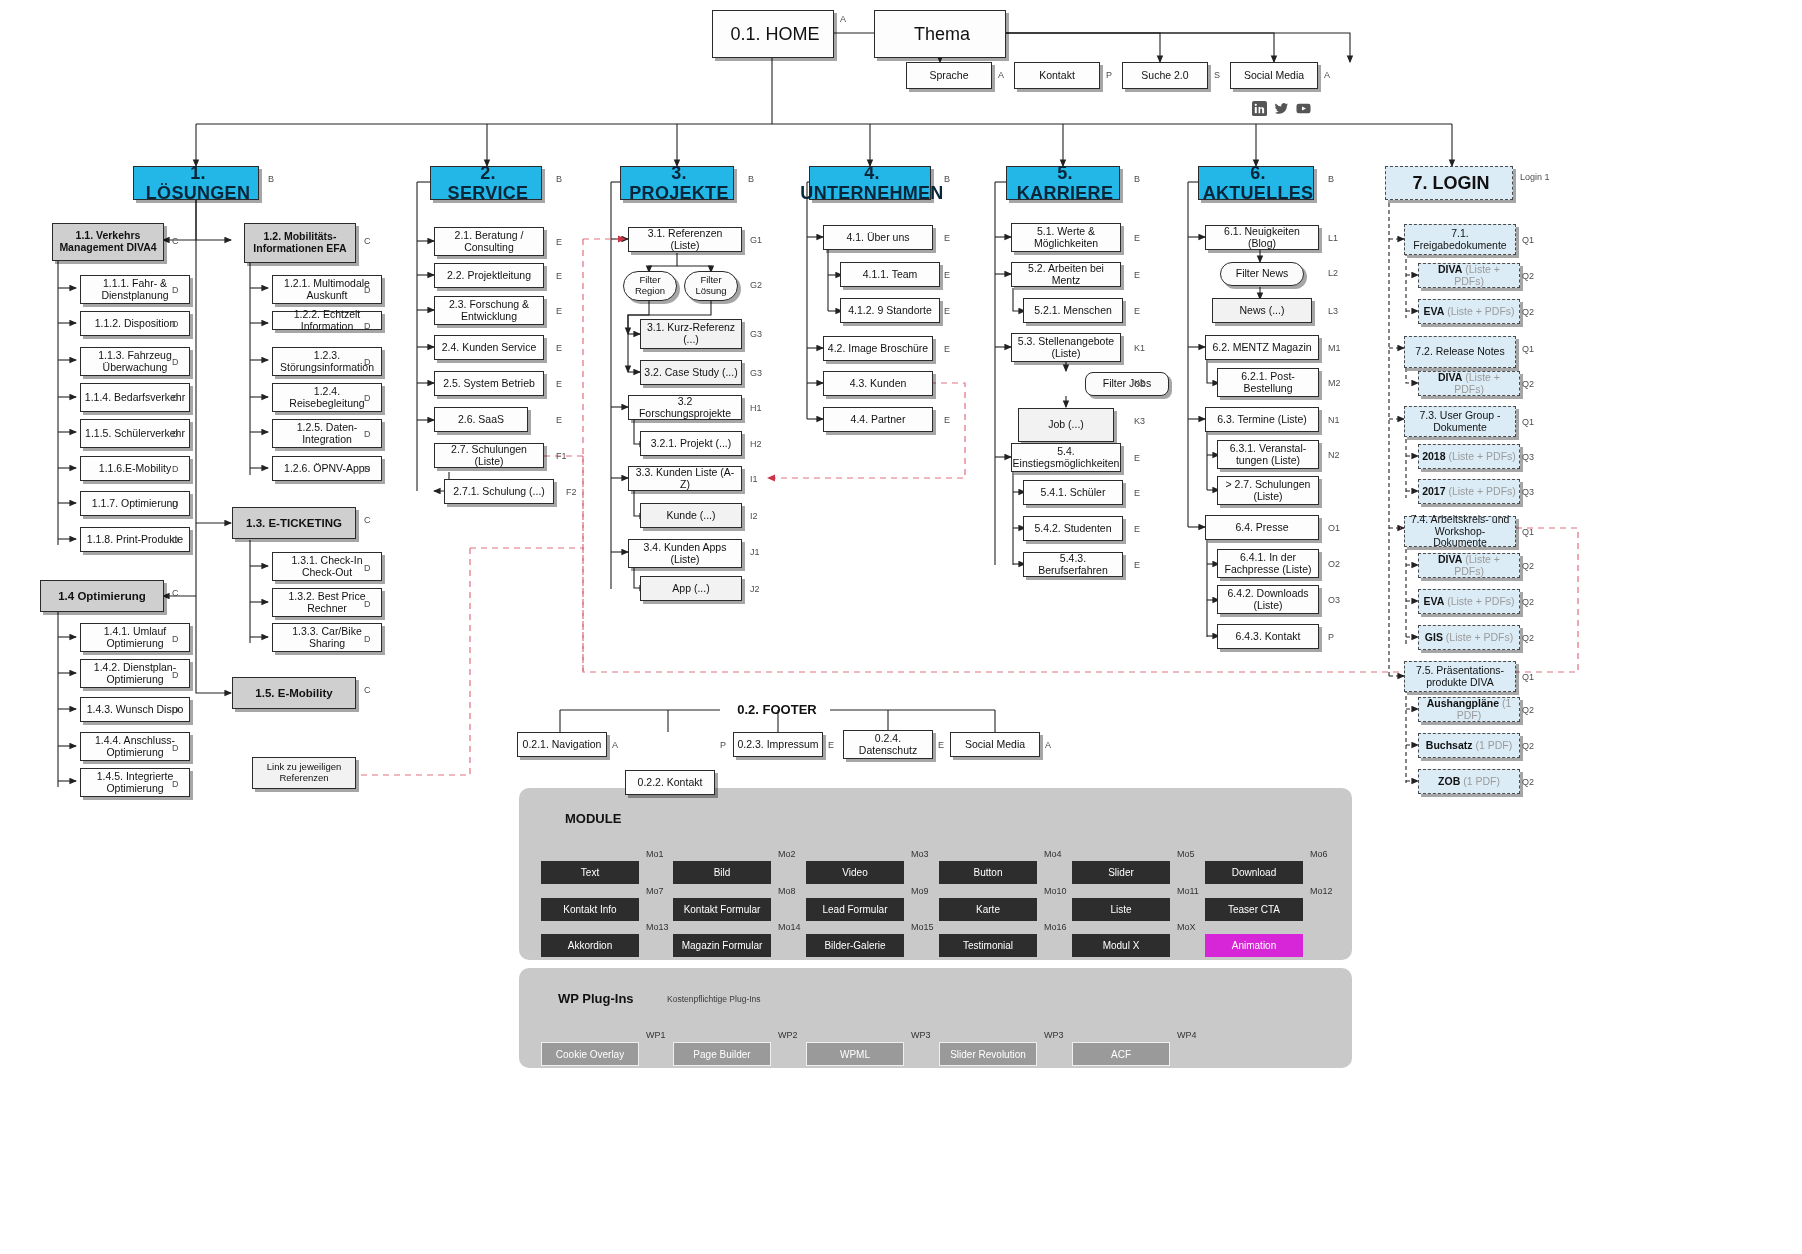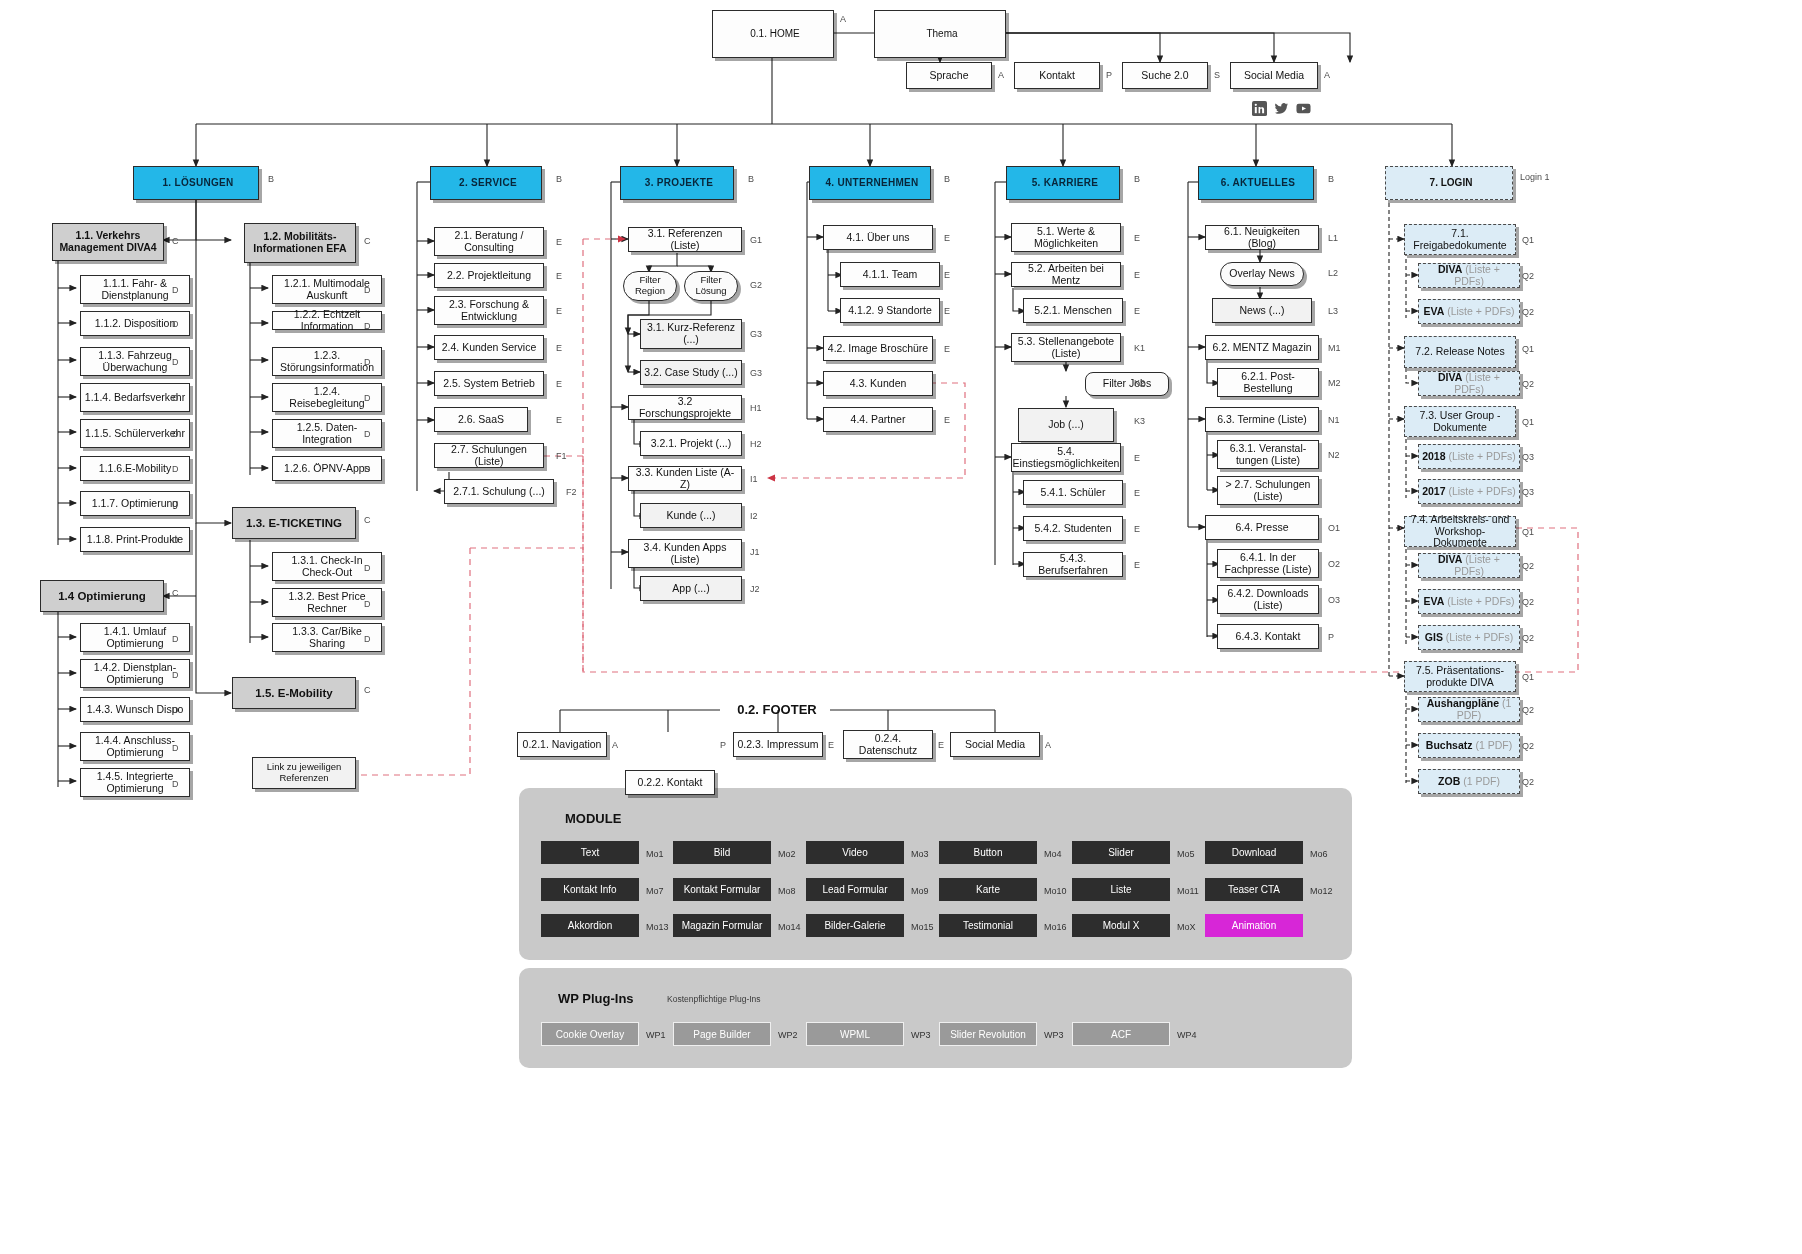"0.1. HOME" .fs13 { font-size: 10px -> 18px }
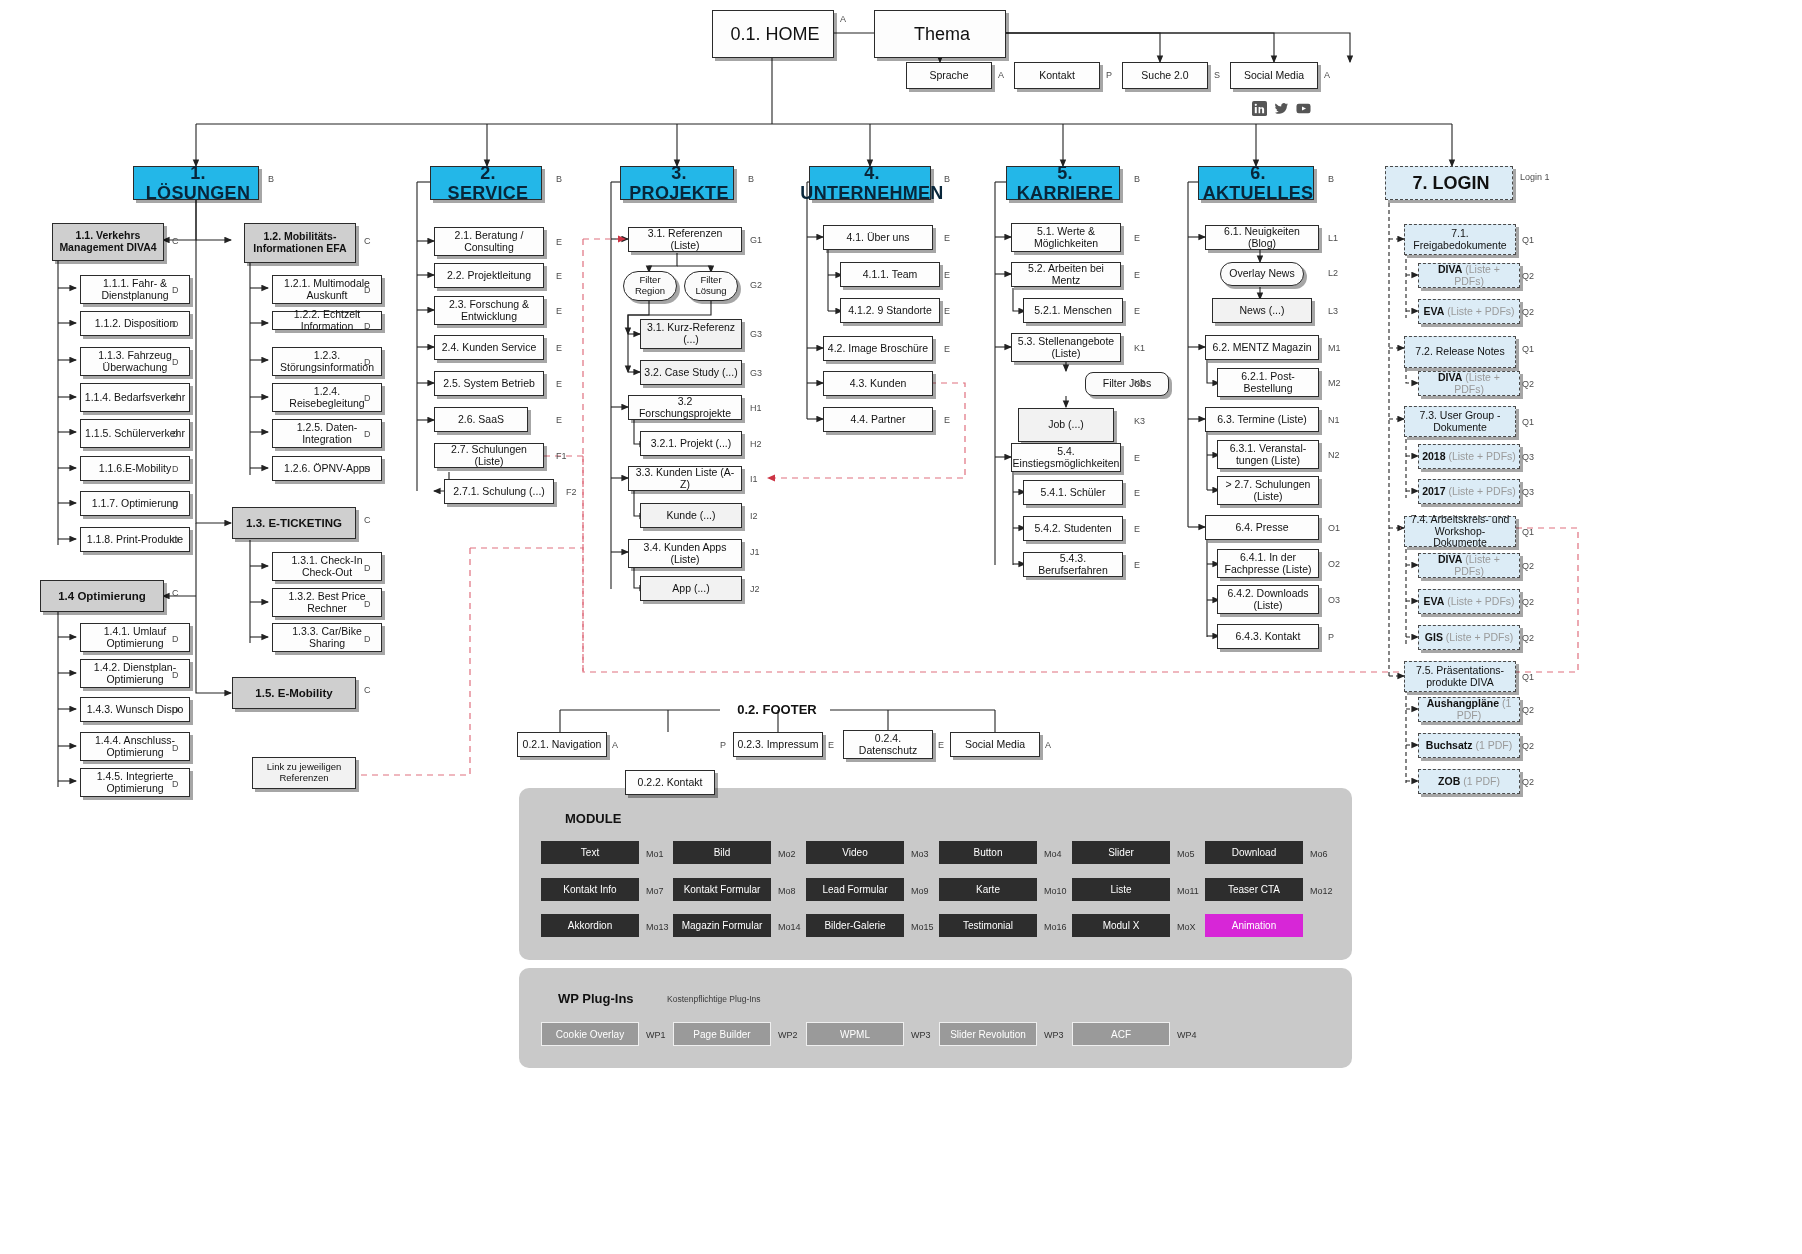"Overlay News" span { text: Overlay -> Filter }
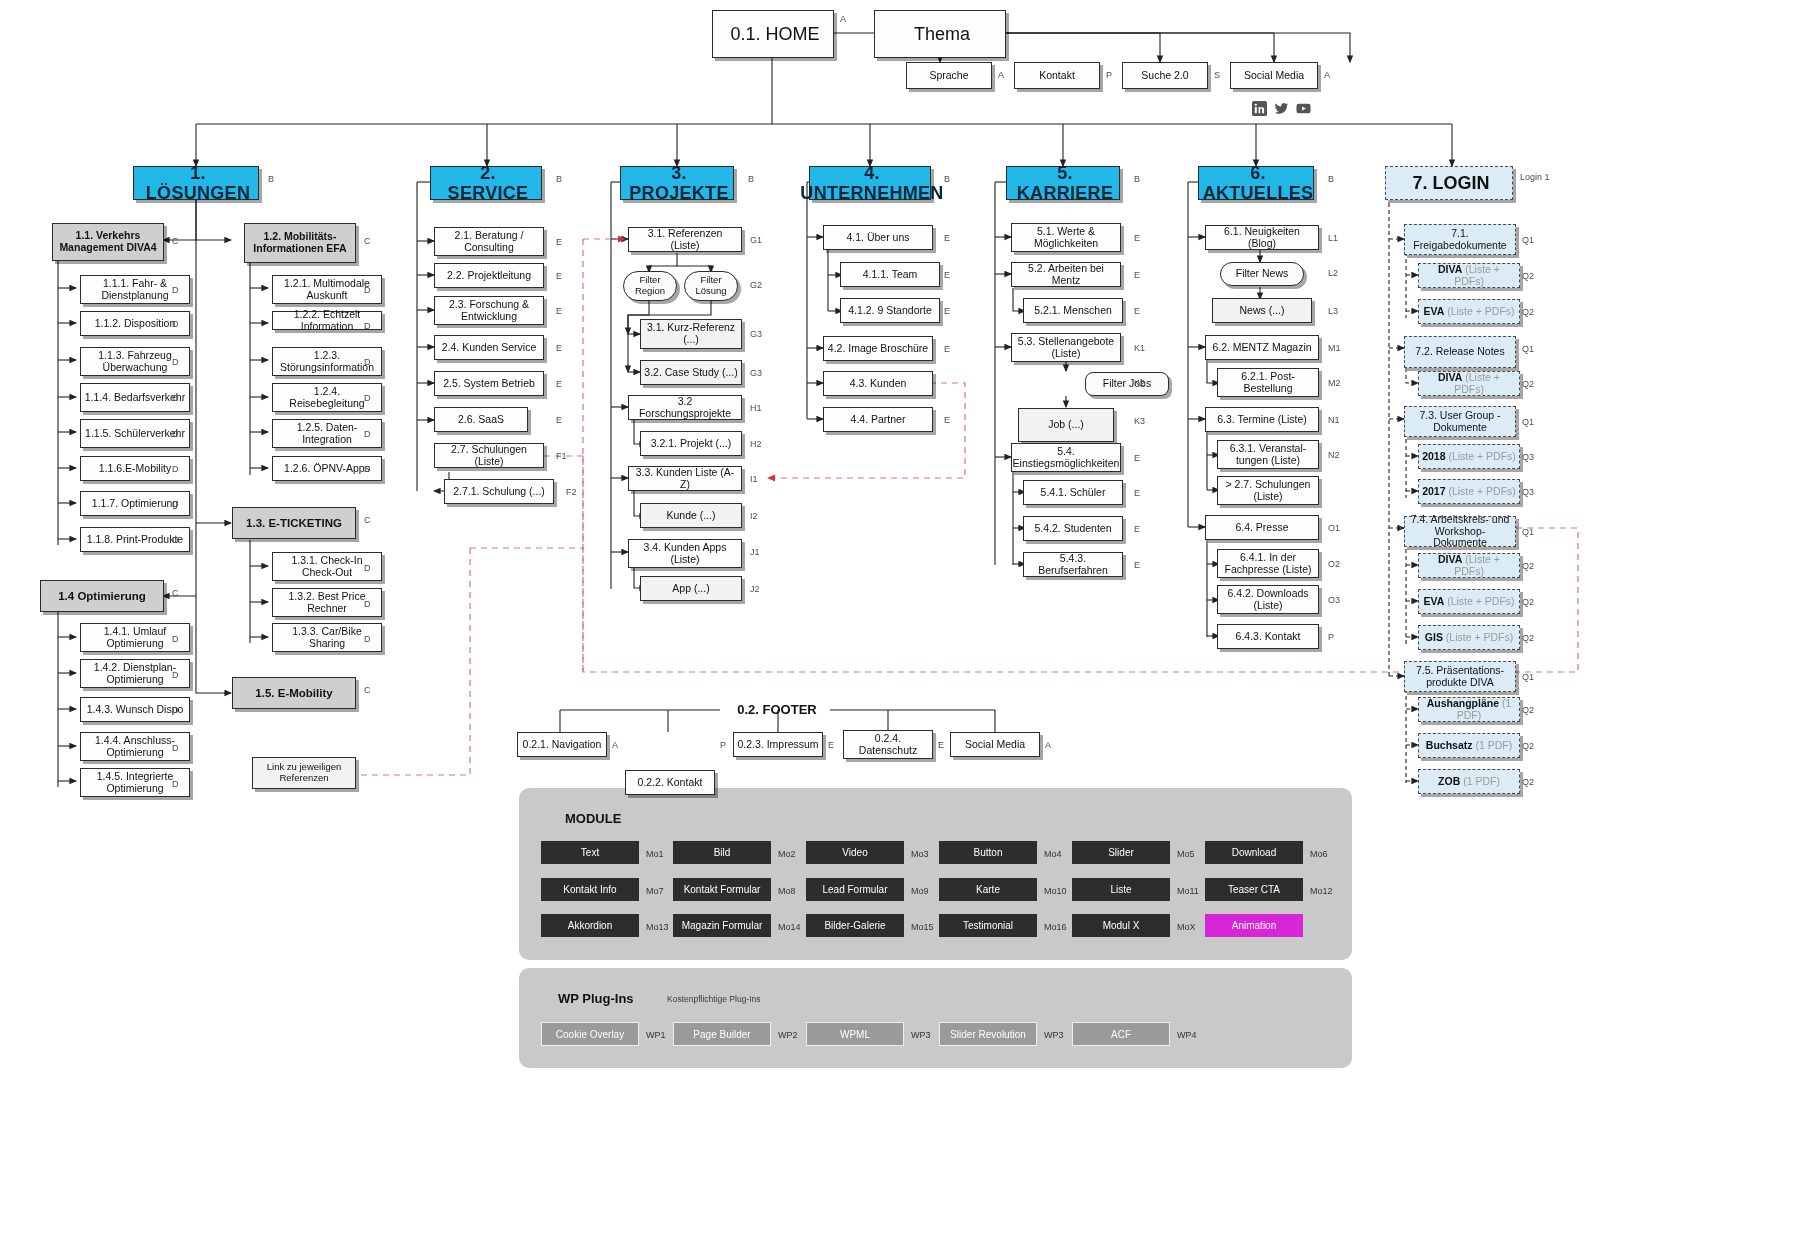"Text" .chip { margin-top: none -> 20px }
